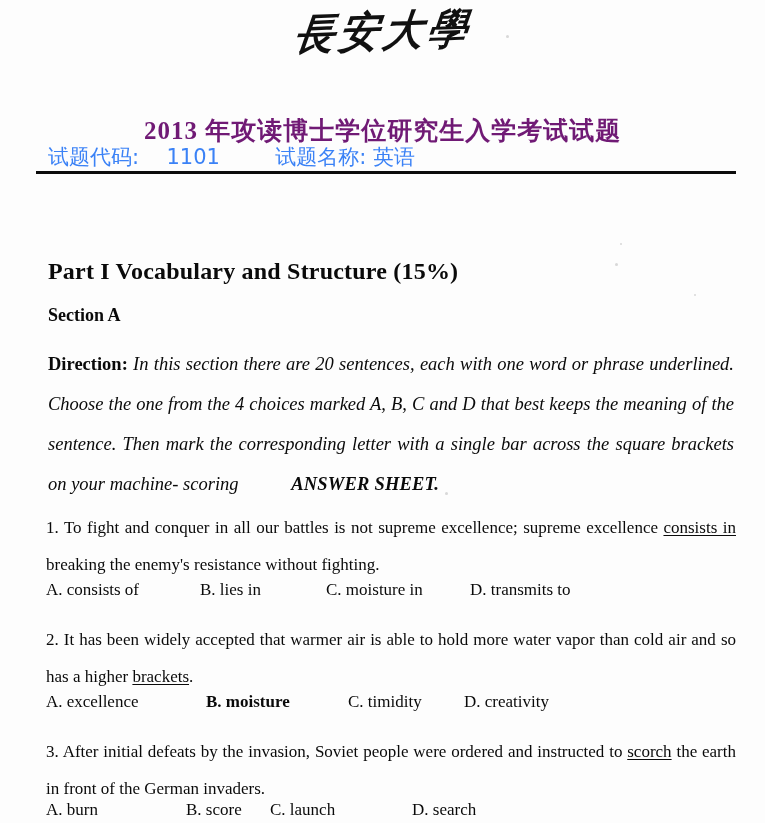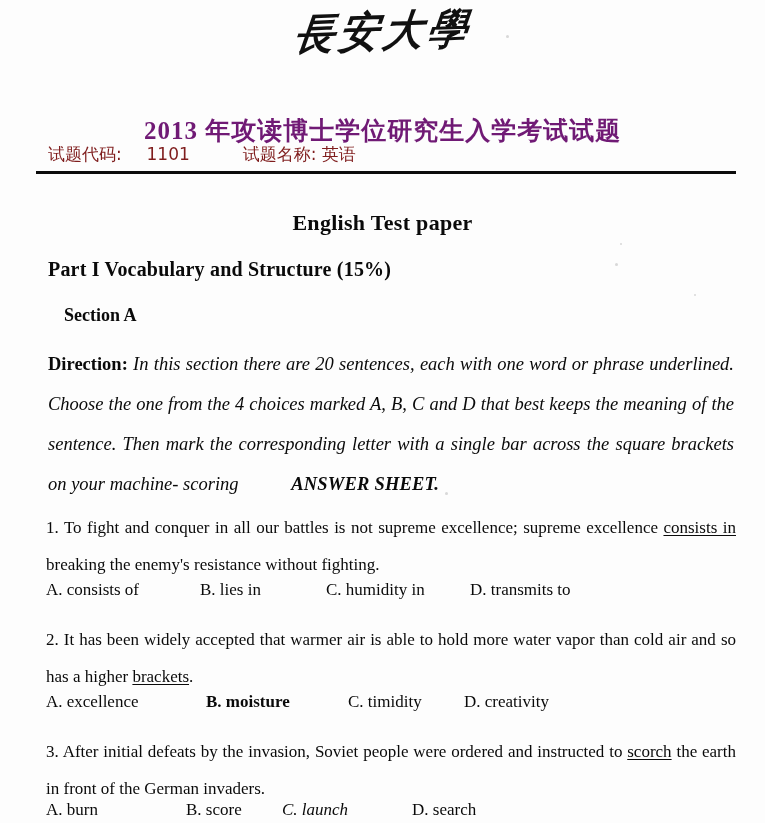"试题代码: 1101 试题名称: 英语" .info-row { color: #7f1d1d -> #3b82f6; font-size: 17px -> 21px }
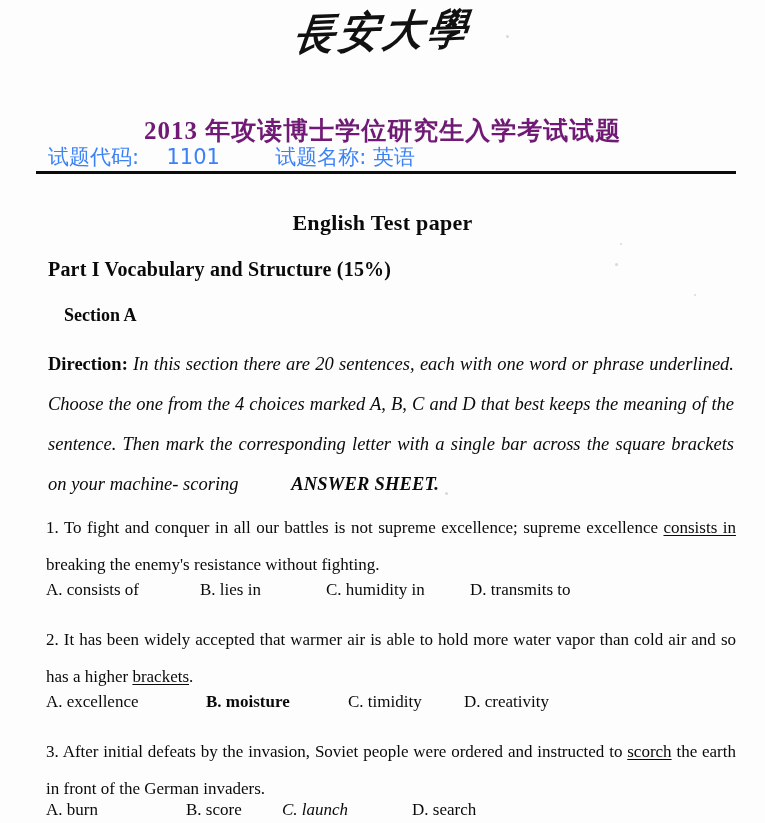"English Test paper" div.eng-title { html: <div>English Test paper</div> -> none }
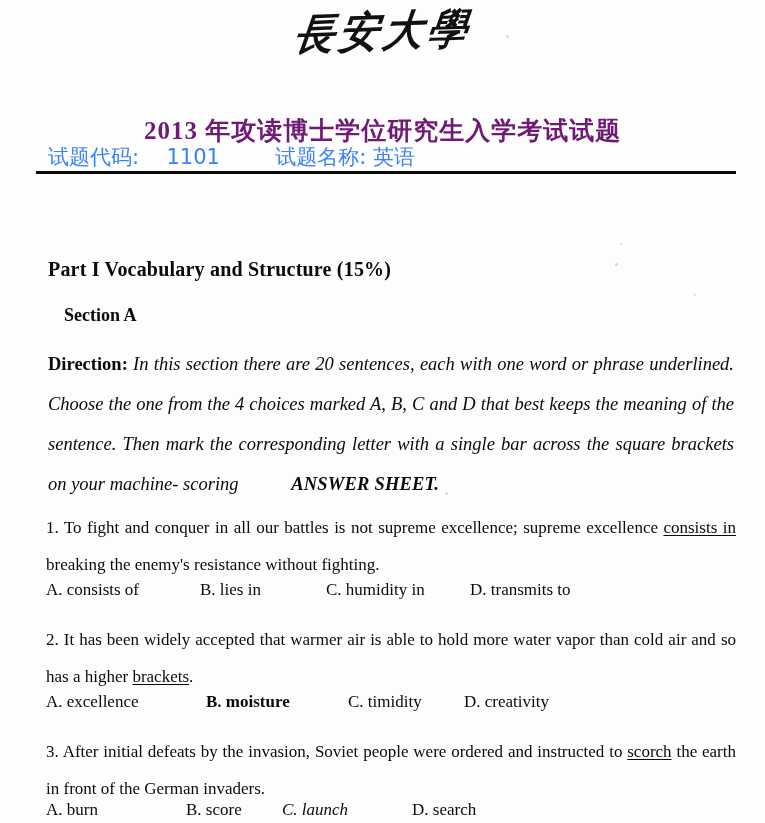"Part I Vocabulary and Structure" .part-head { font-size: 20px -> 24px }
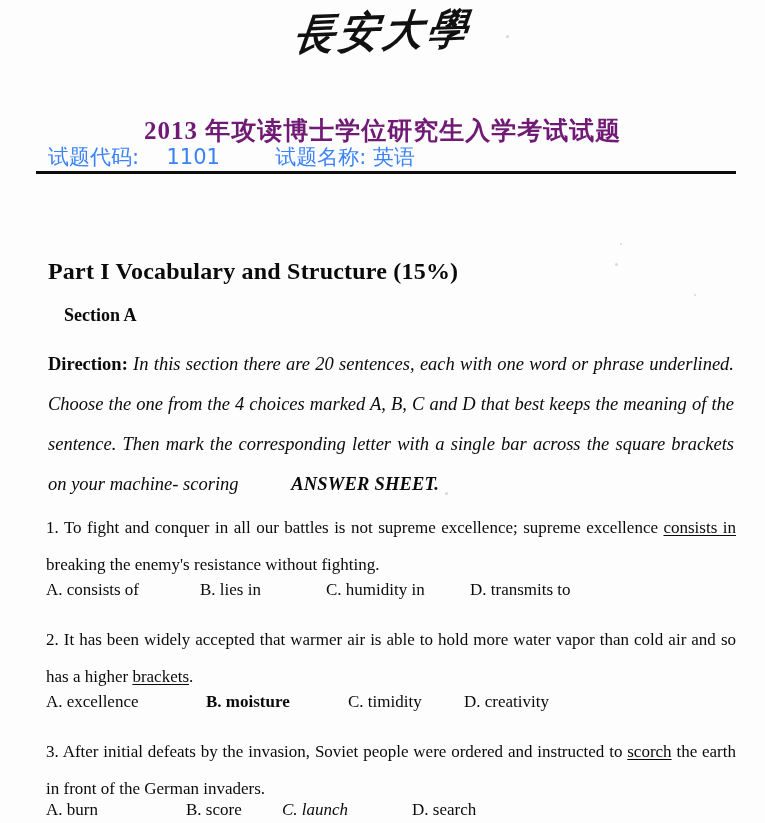"Section A" .section-head { margin-left: 16px -> none }
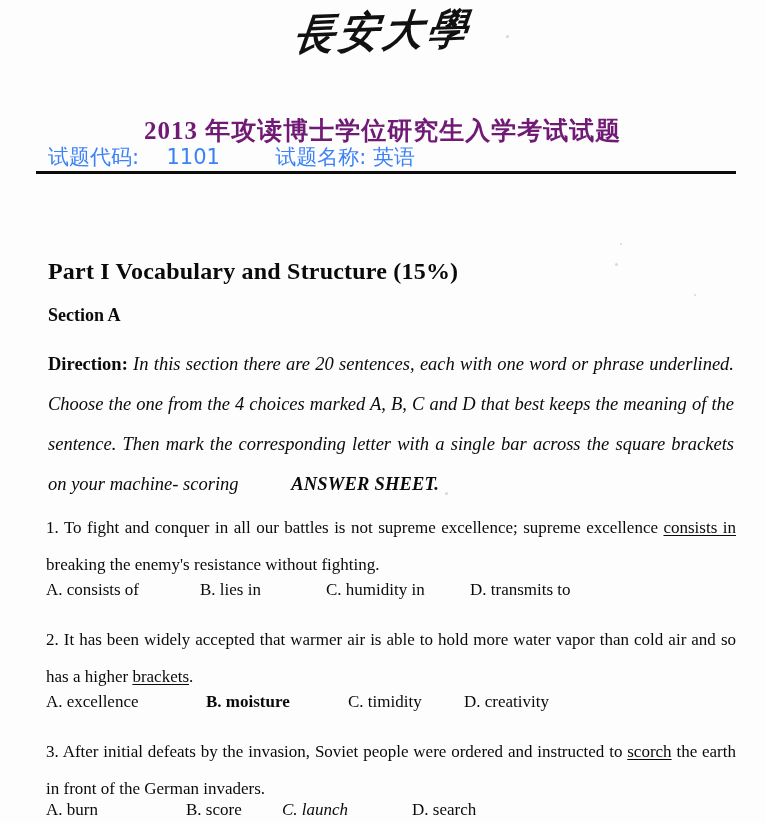"C. humidity in" span.oc { text: humidity -> moisture }
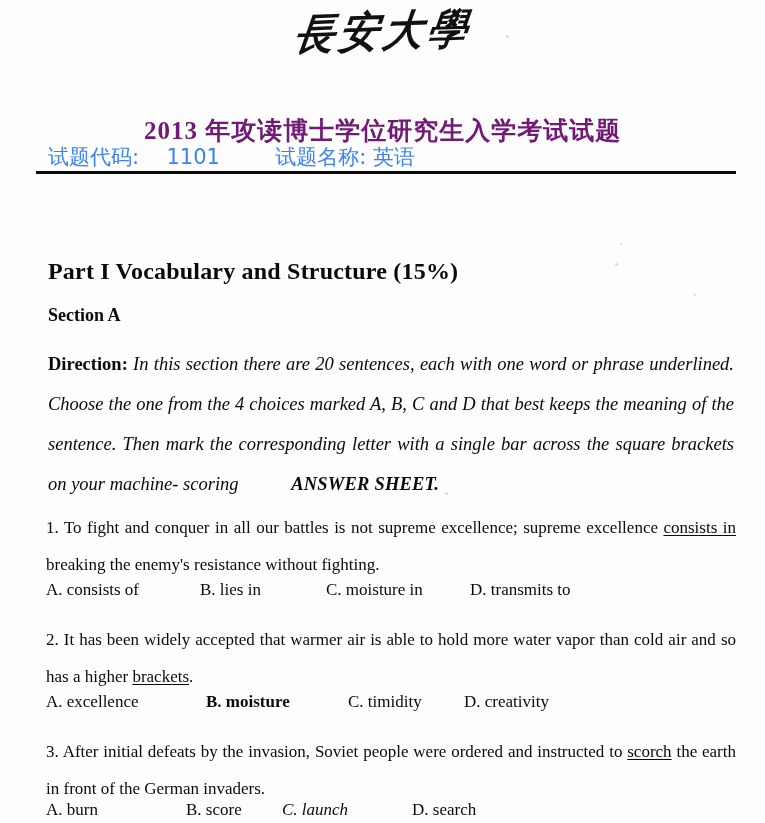"C. launch" span.oc { font-style: italic -> none; left: 236px -> 224px }
